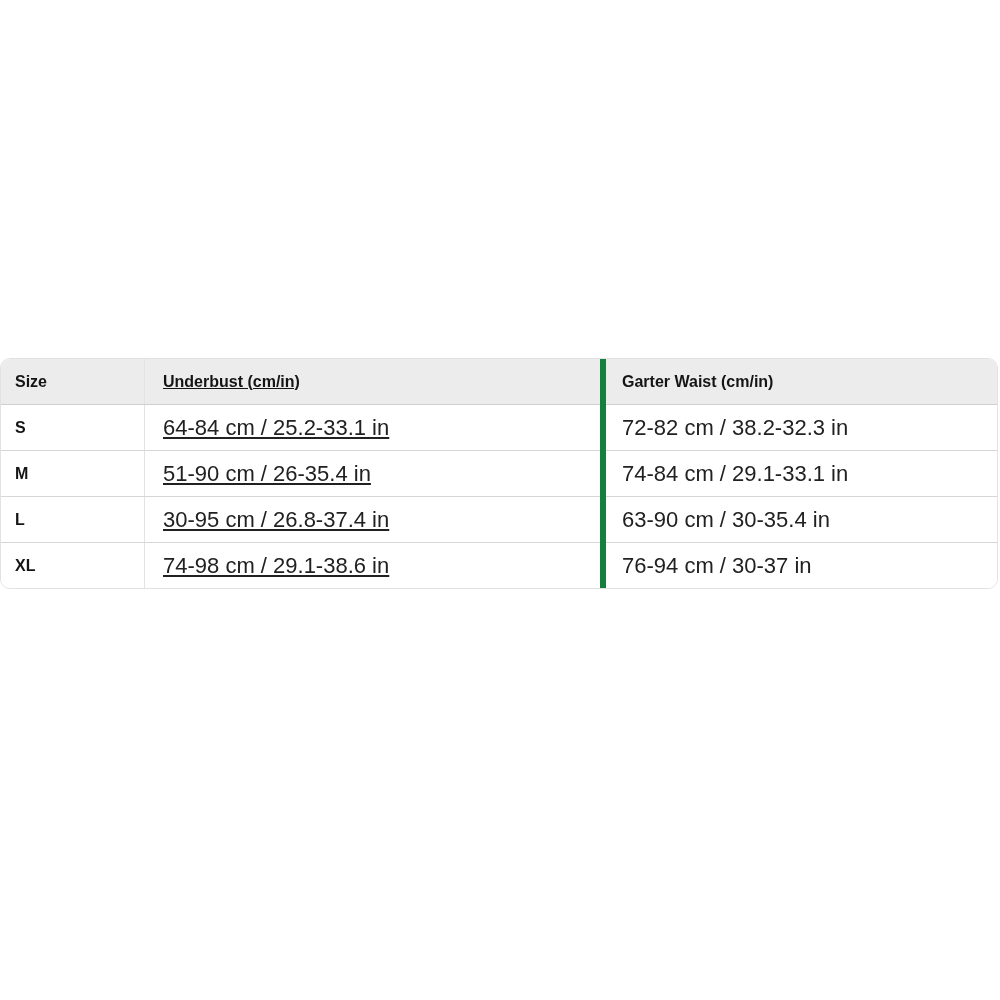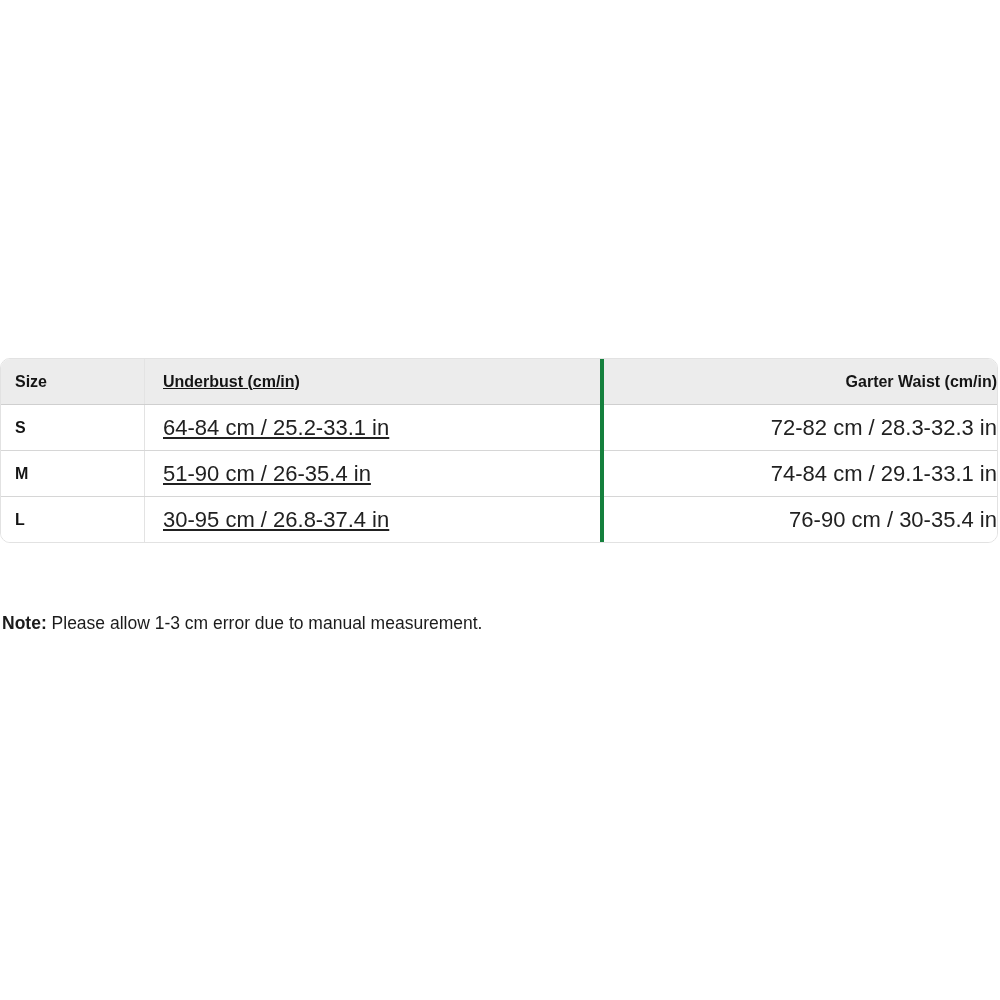"Garter Waist (cm/in)" .col-waist { border-left: 4px solid #15803d -> 6px solid #15803d; text-align: right -> none }
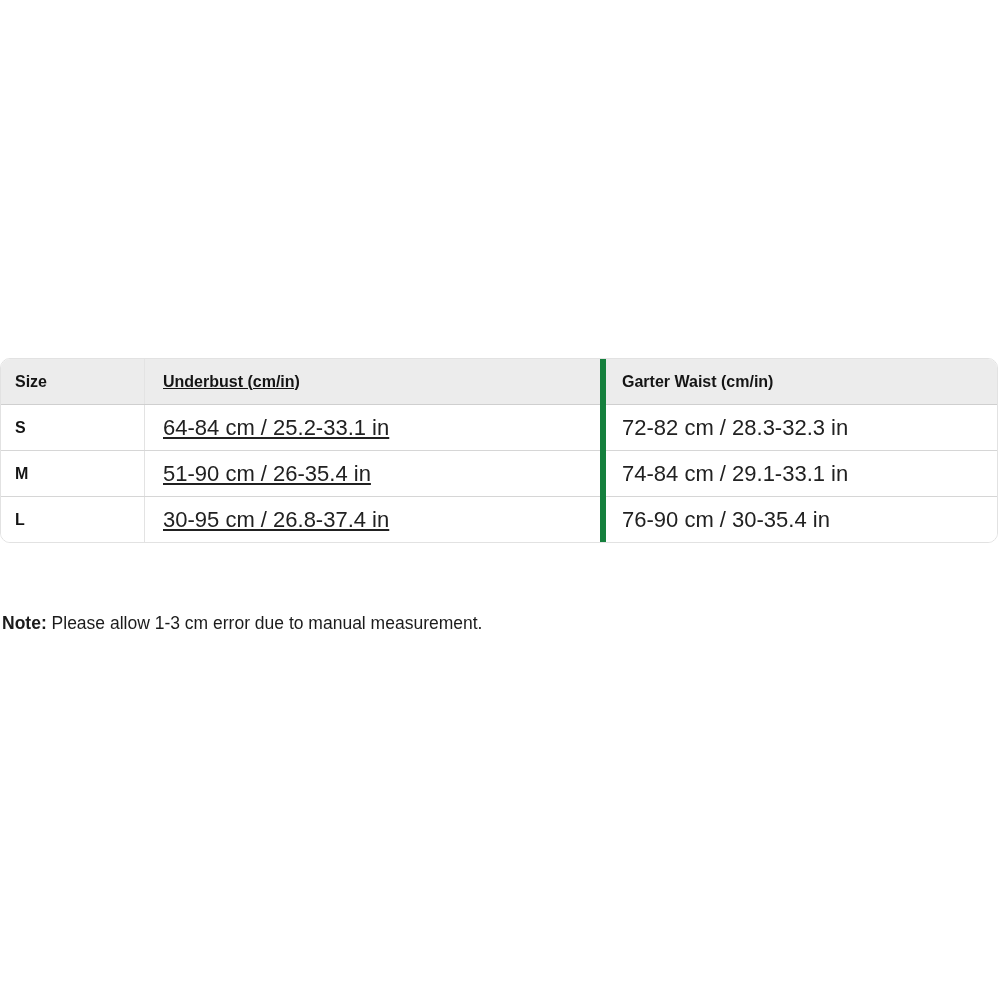"72-82 cm / 28.3-32.3 in" div.td { text: 28.3-32.3 -> 38.2-32.3 }
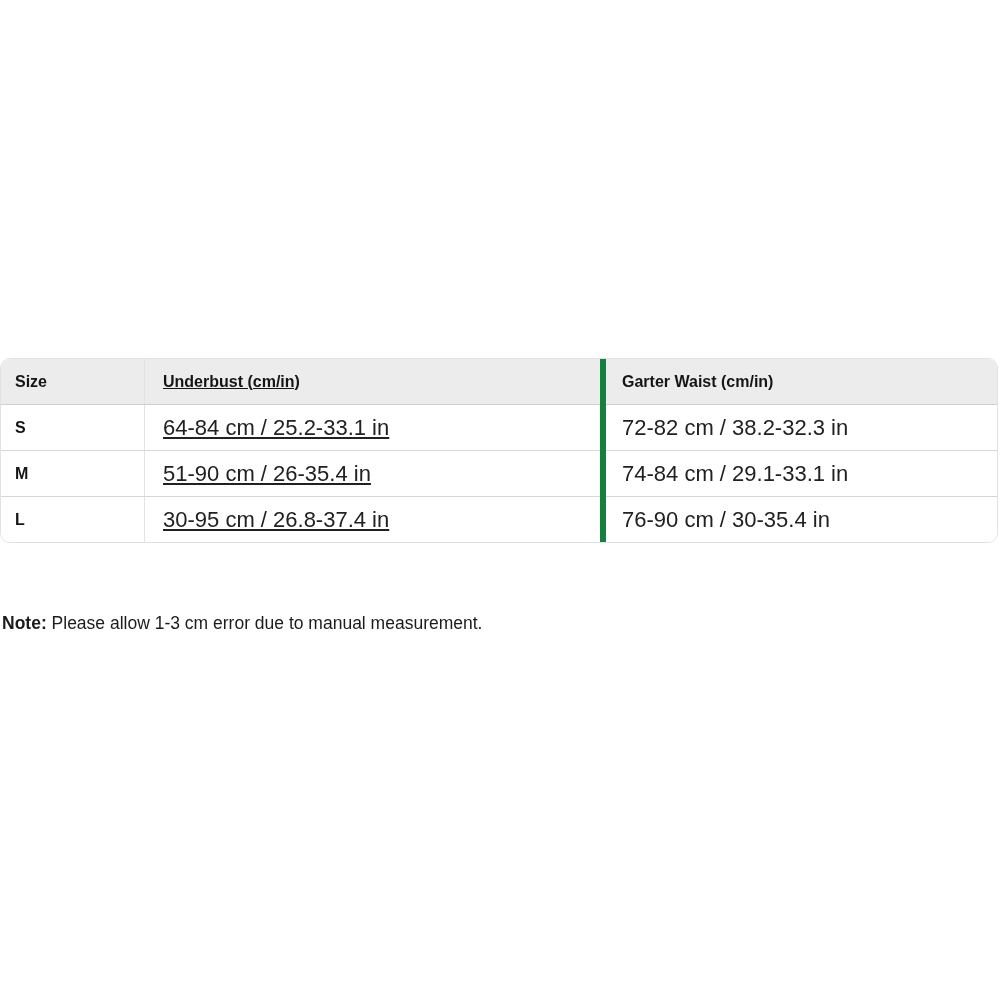"76-90 cm / 30-35.4 in" div.td { text: 76-90 -> 63-90 }
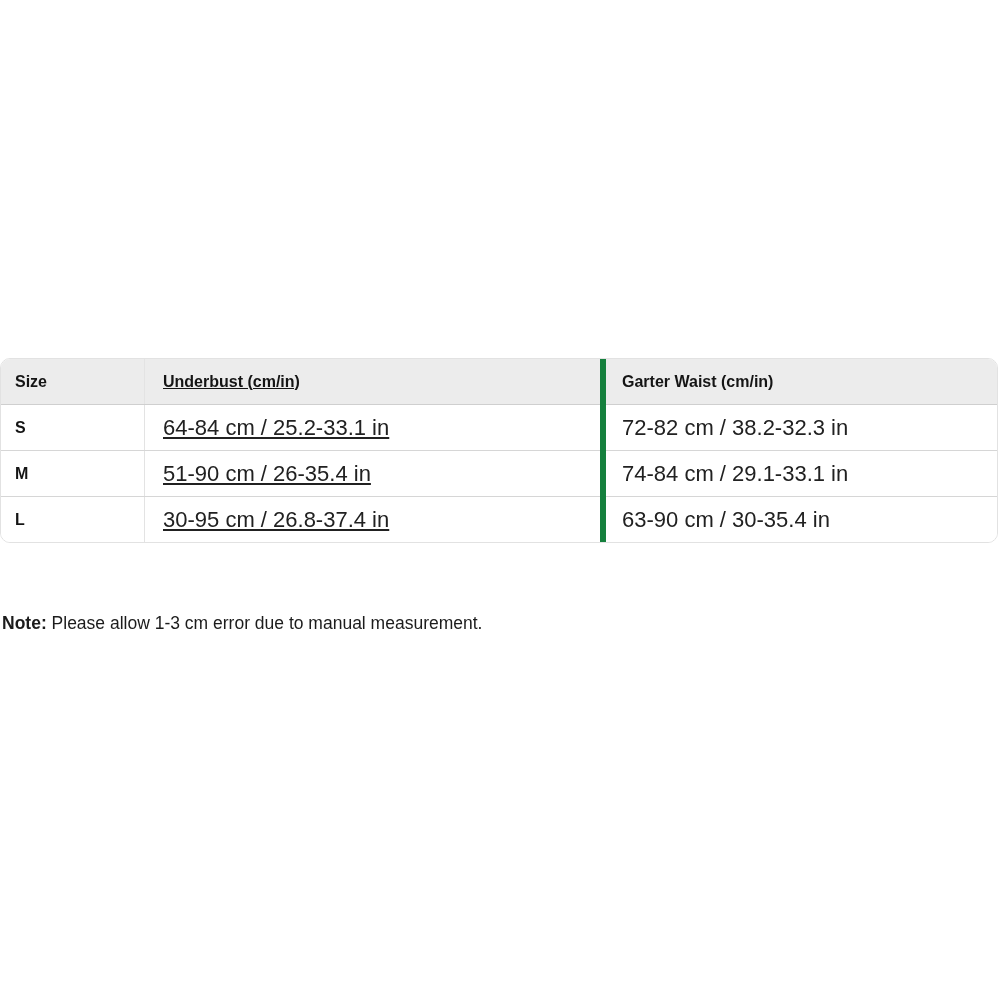"XL" div.tr { html: none -> <div> <div>XL</div> <div>74-98 cm / 29.1-38.6 in</div> <div>76-94 cm / 30-37 in</div> </div> }
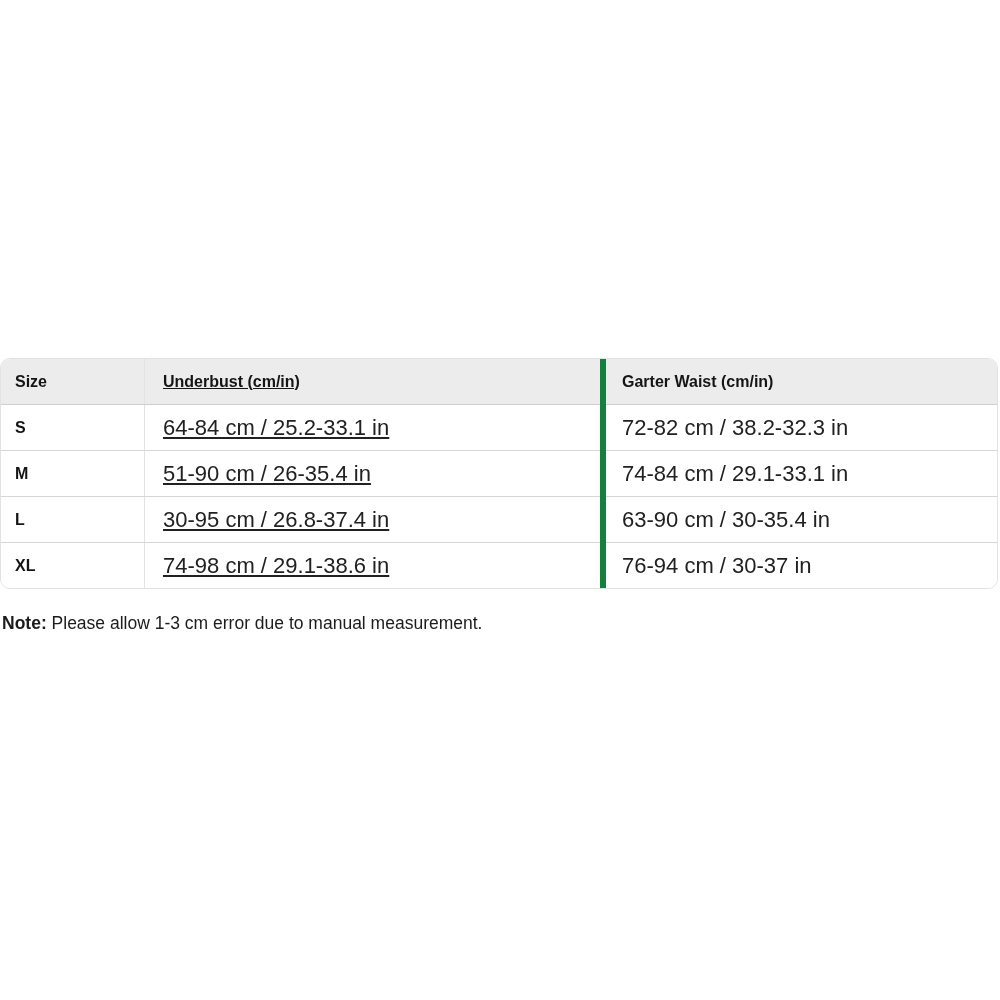"Note: Please allow 1-3 cm" div.note { html: <div> <span>Note:</span><span> Please allow 1-3 cm error due to manual measurement.</span> </div> -> none }
